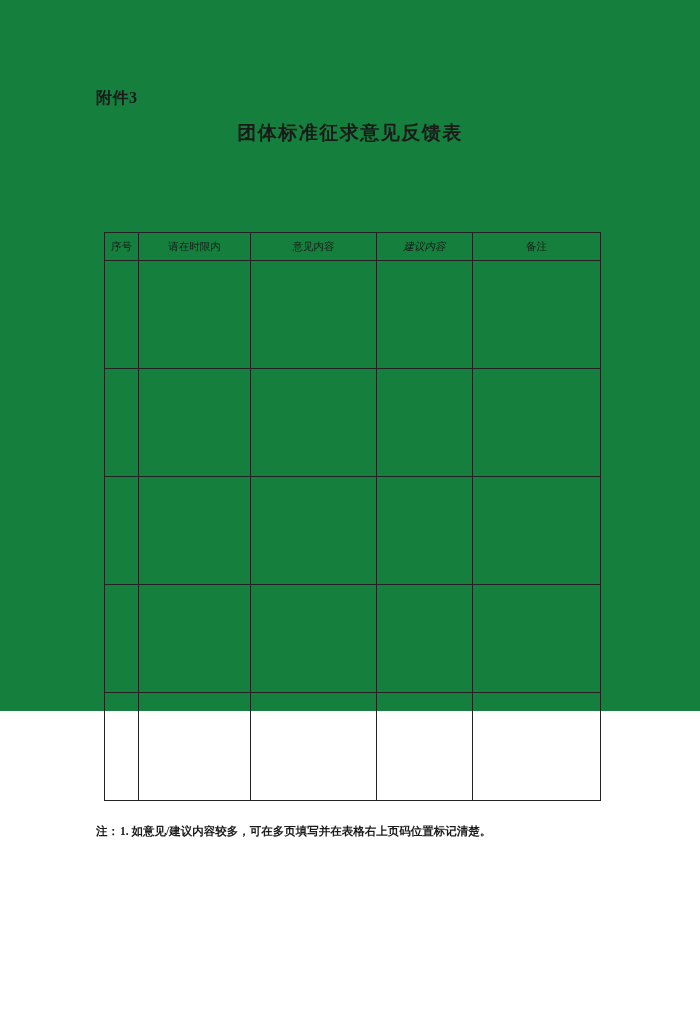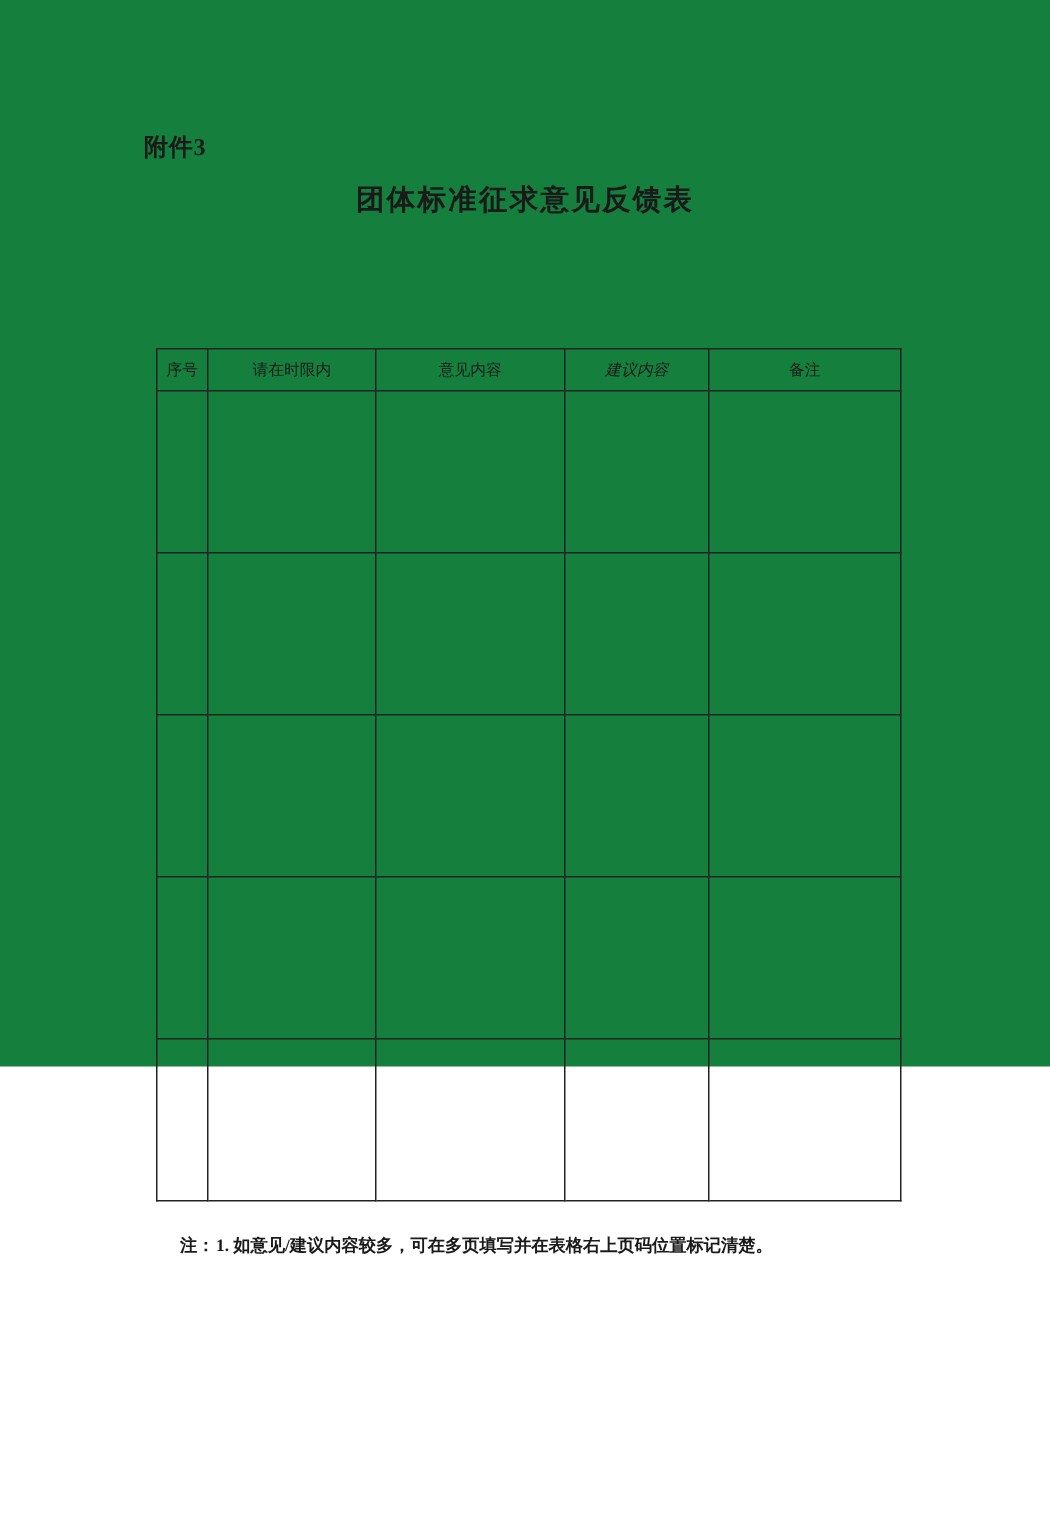"注：1. 如意见/建议内容较多，可在多页填写并在表格右上页码位置标记清楚。" .notes .n1 { margin-left: 24px -> none }
